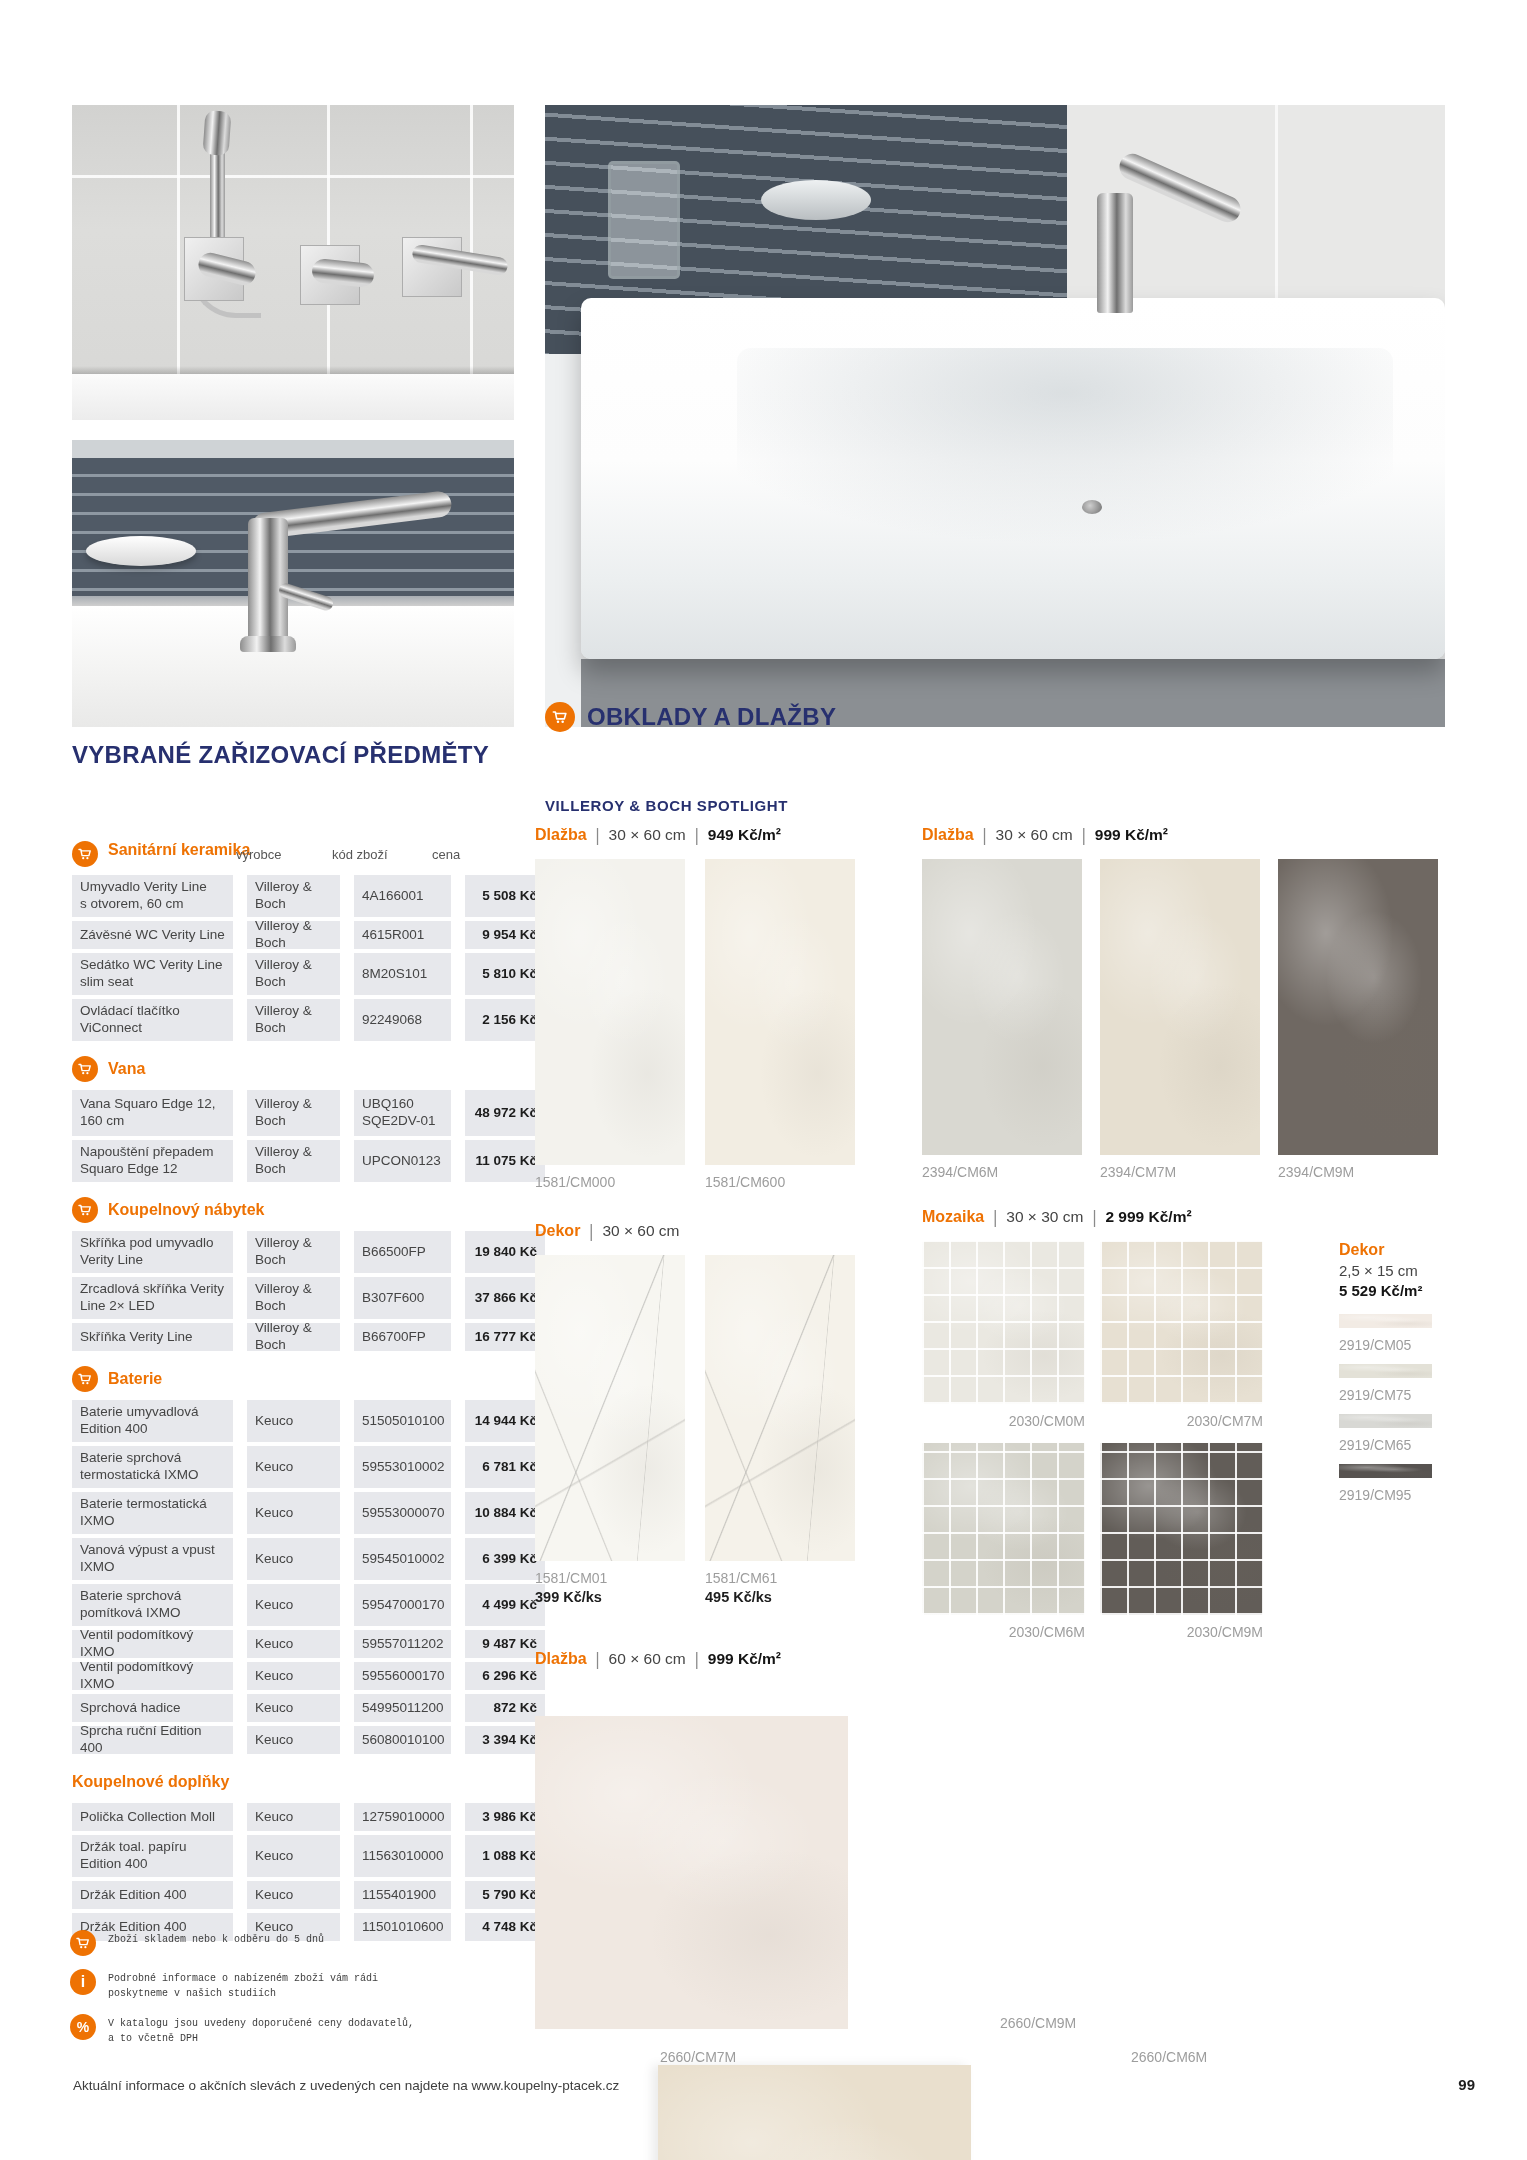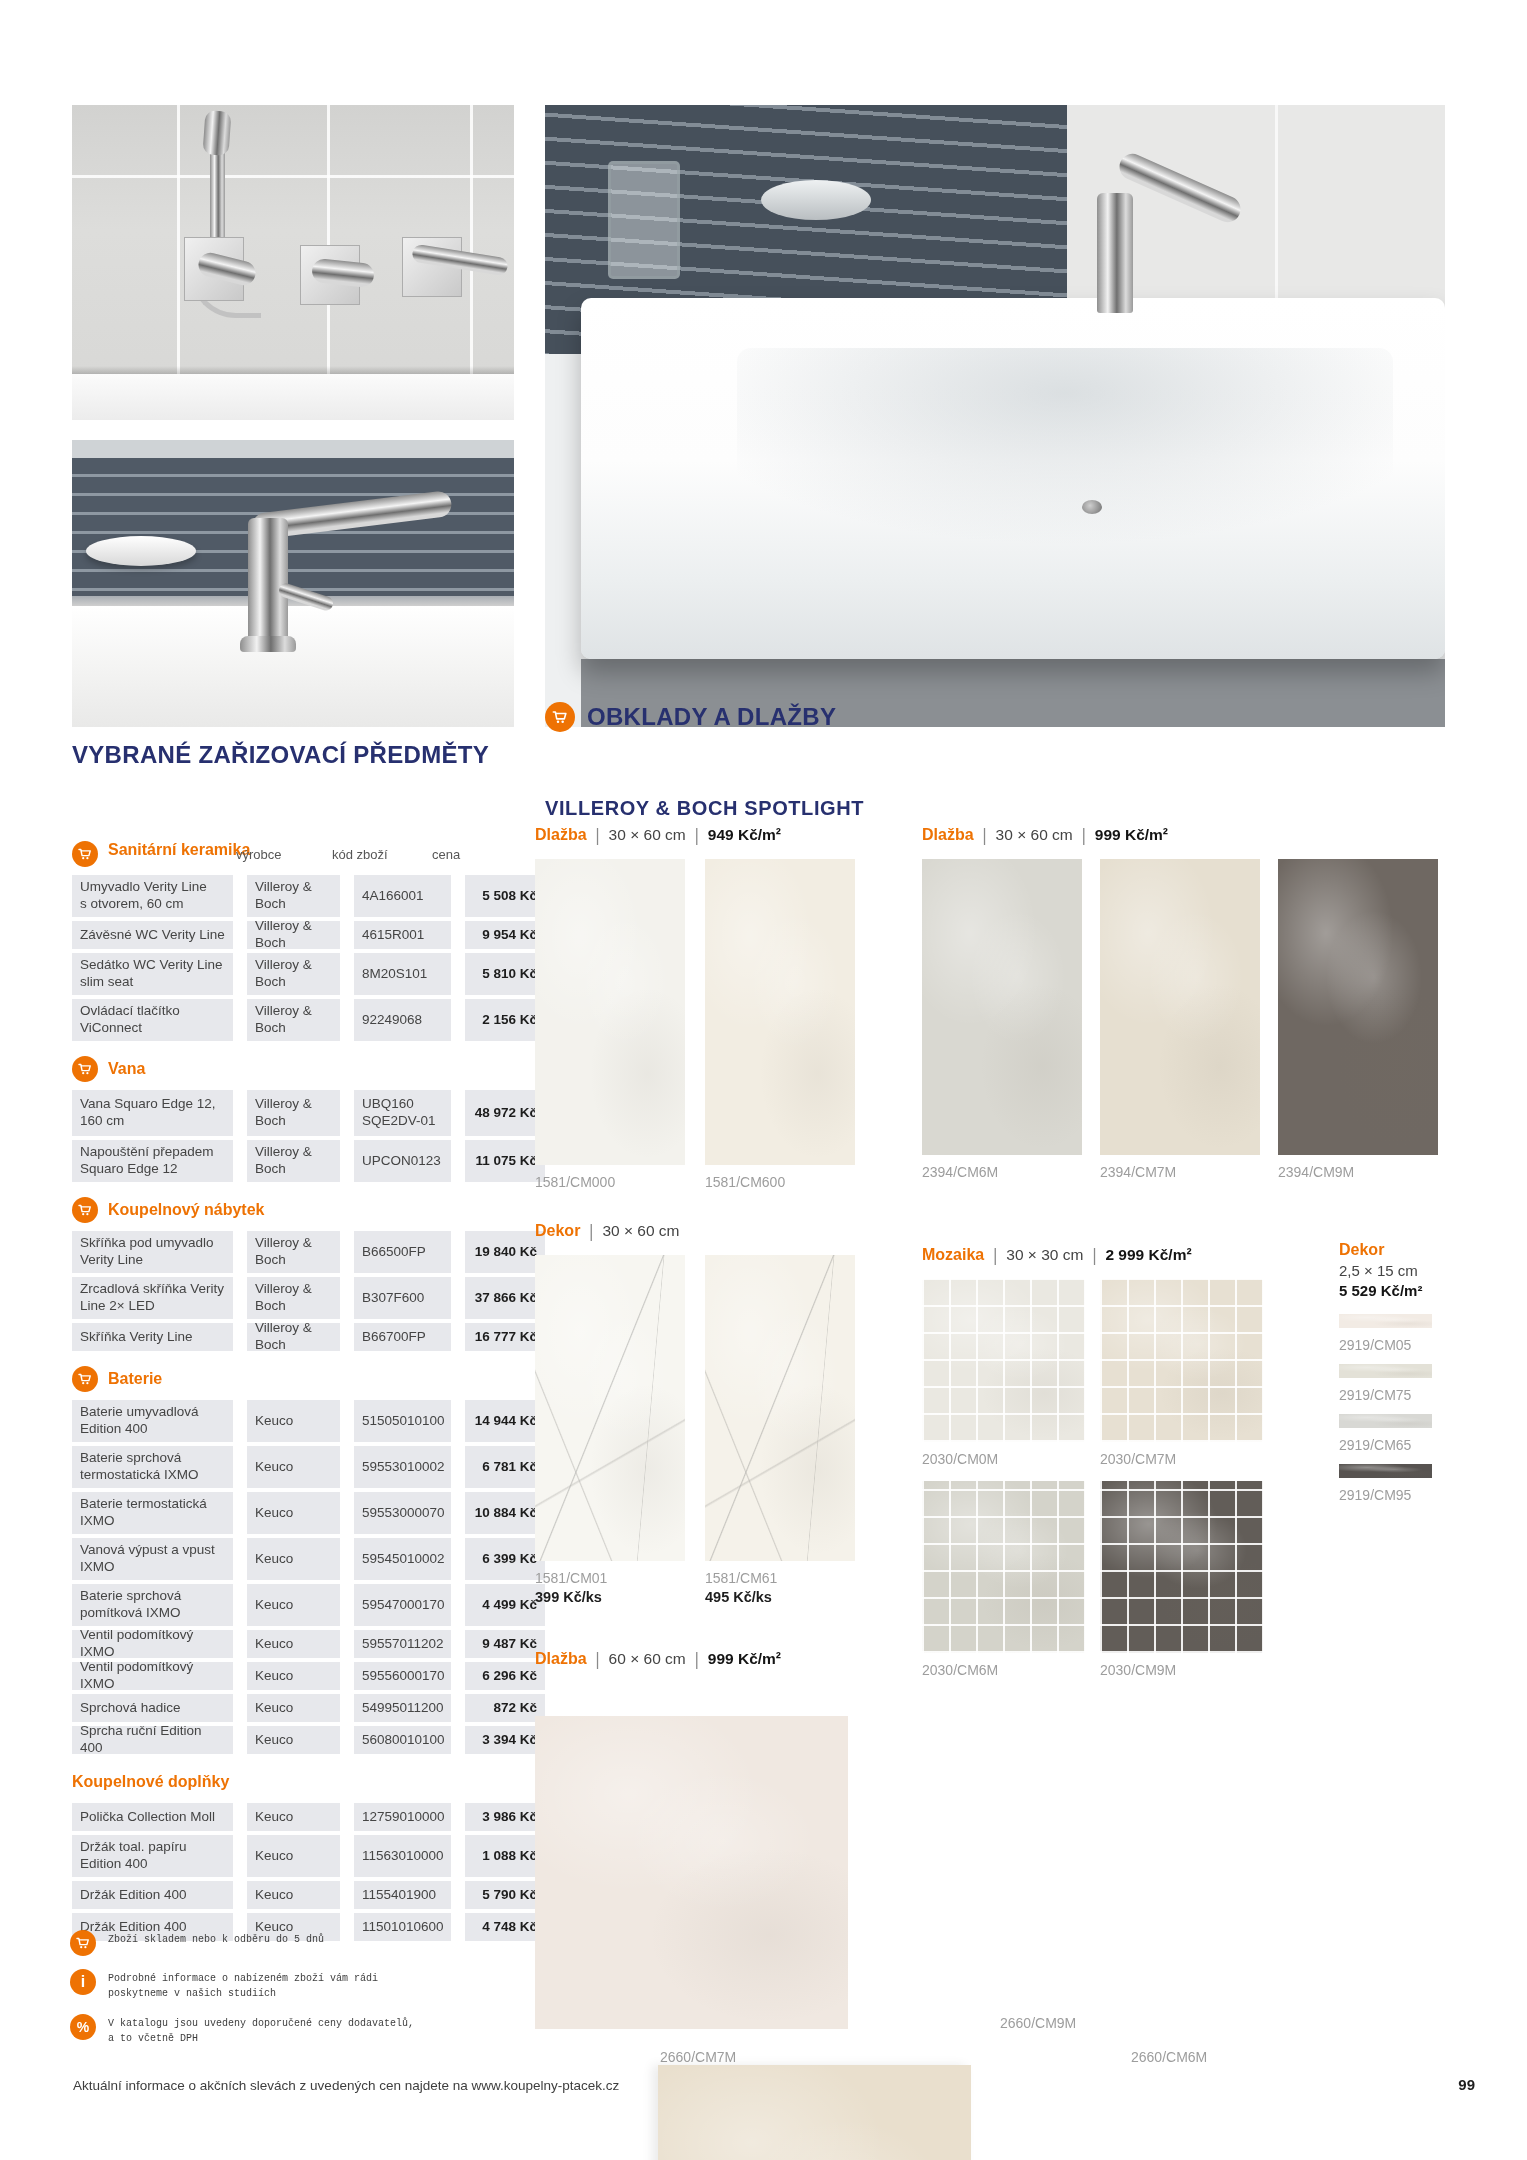"VILLEROY & BOCH SPOTLIGHT" .subhead { font-size: 20px -> 15px }
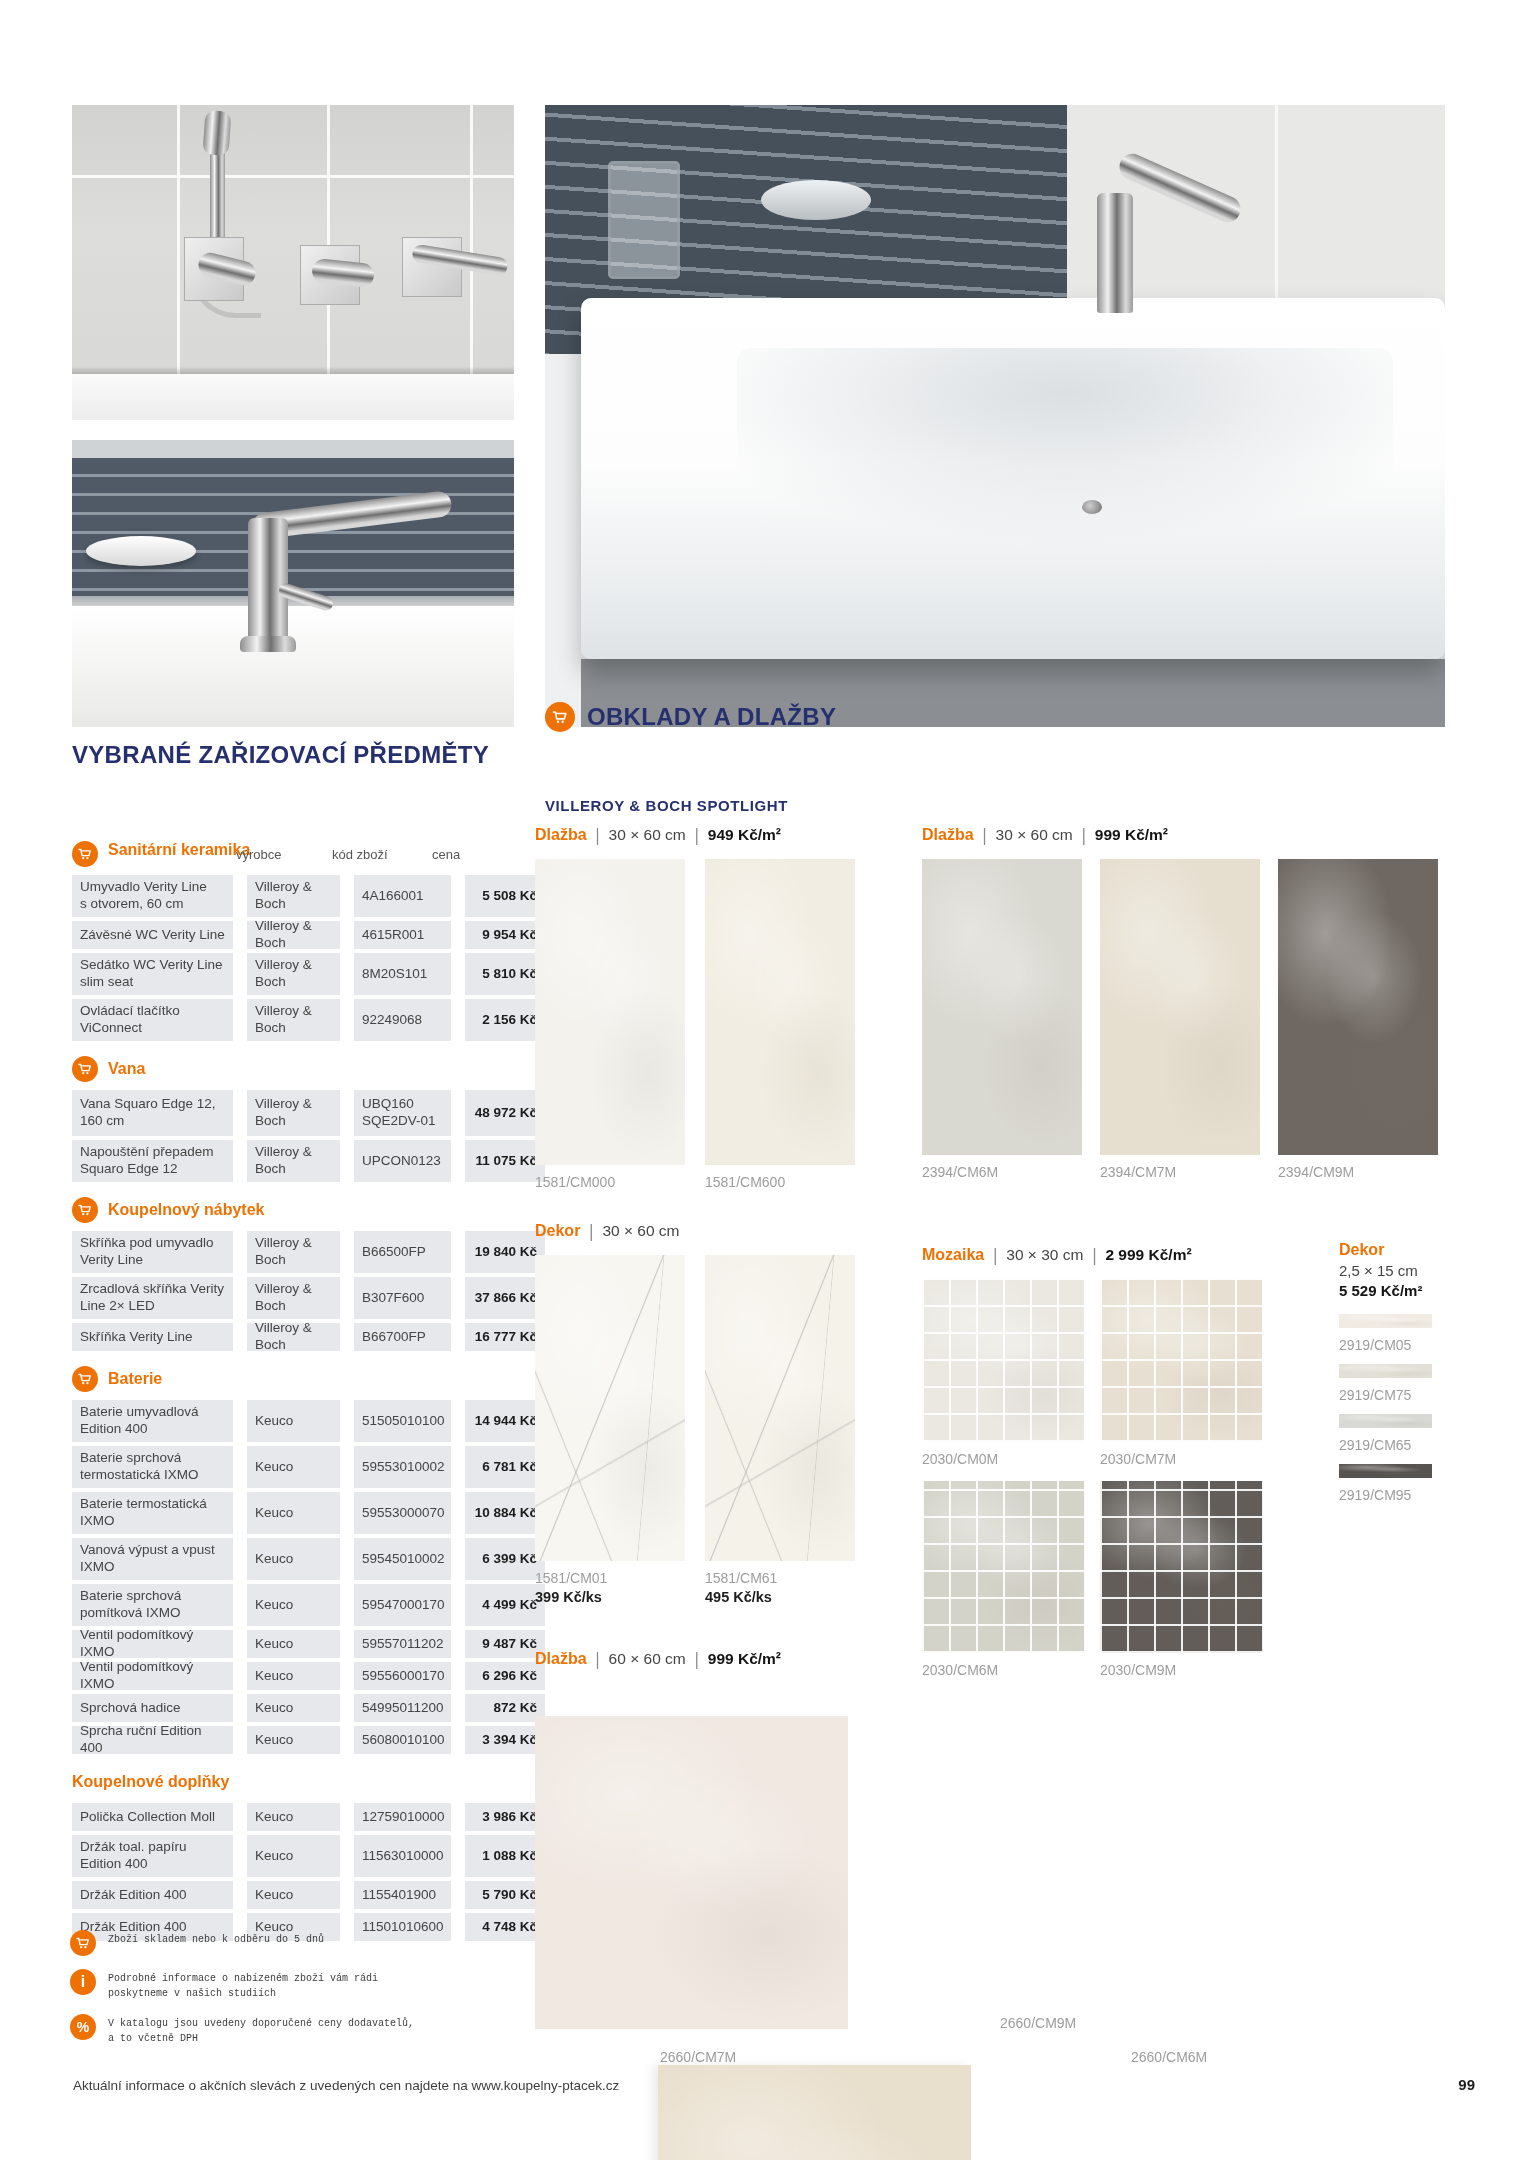"Mozaika" div.abs { text-align: none -> right; top: 1246px -> 1208px }
